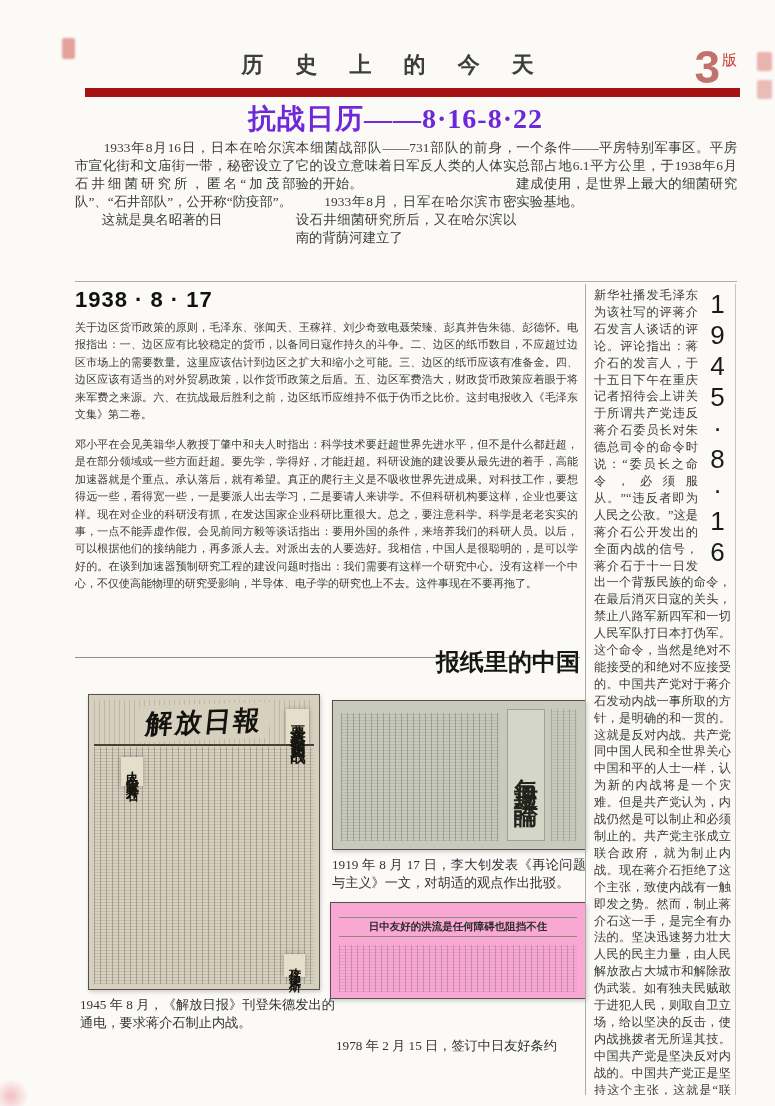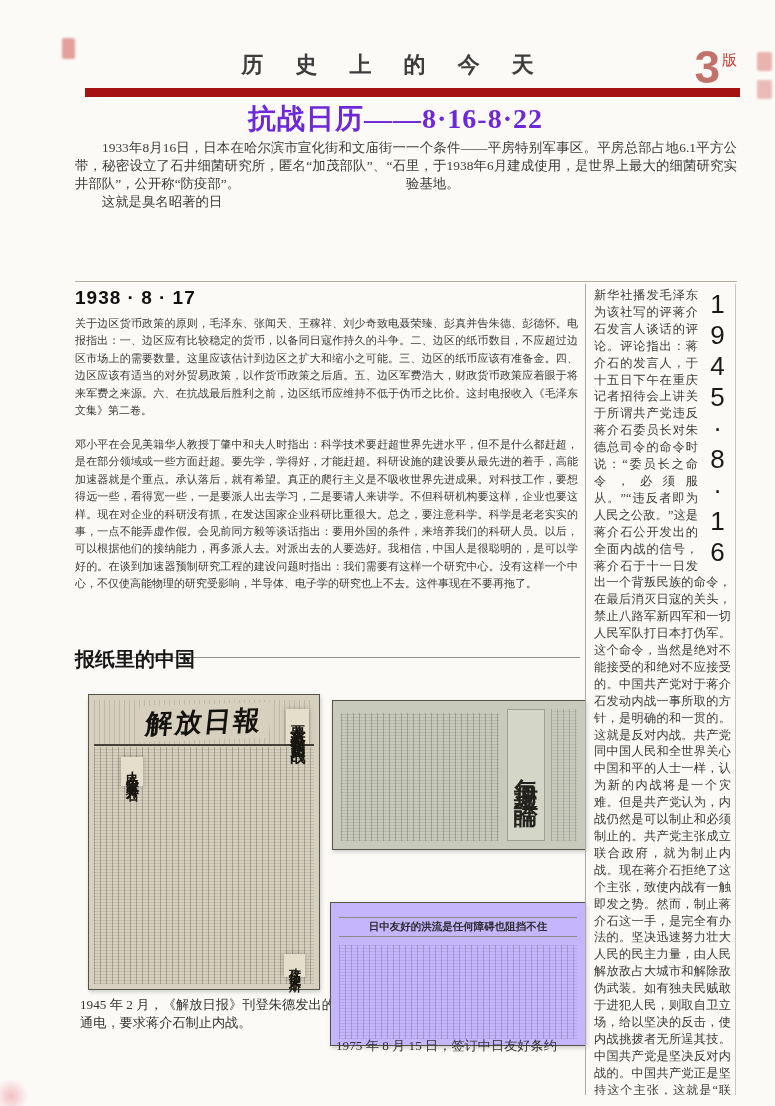"本细菌战部队——731部队的前身，它的设立意味着日军反人类的人体实验的开始。" div.intro-col { html: none -> <div>本细菌战部队——731部队的前身，它的设立意味着日军反人类的人体实验的开始。 1933年8月，日军在哈尔滨市密设石井细菌研究所后，又在哈尔滨以南的背荫河建立了</div> }
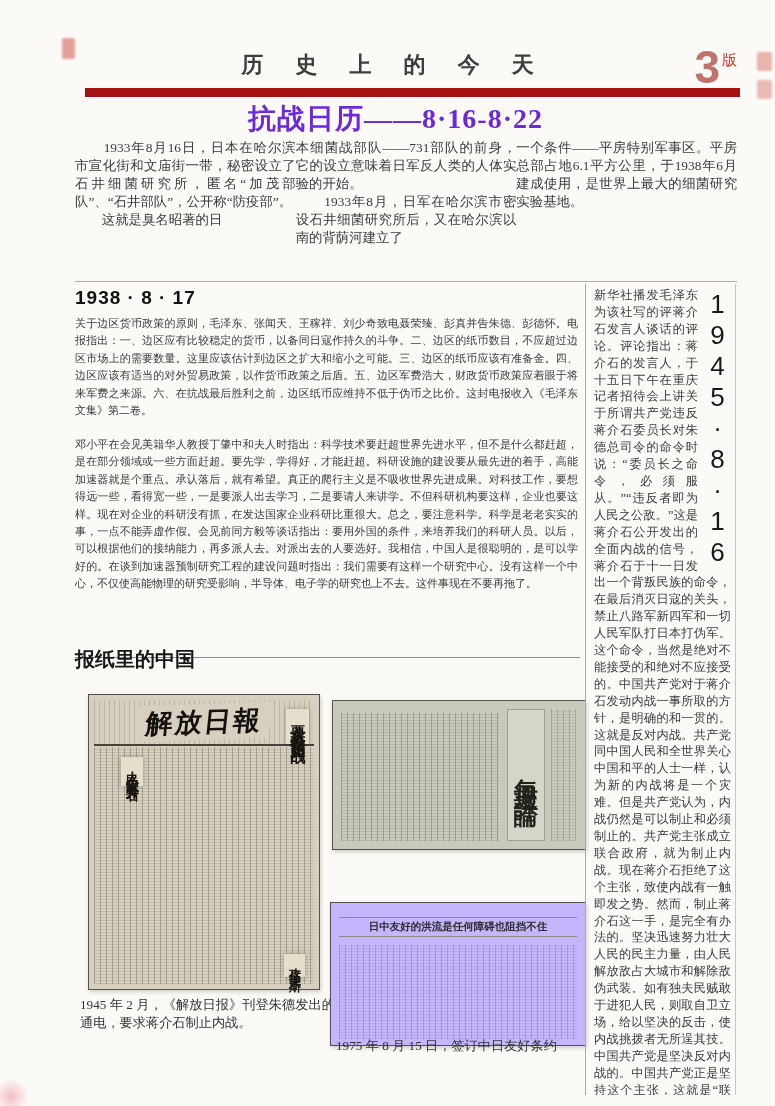"1938 · 8 · 17" .date-heading { font-size: 19px -> 22px }
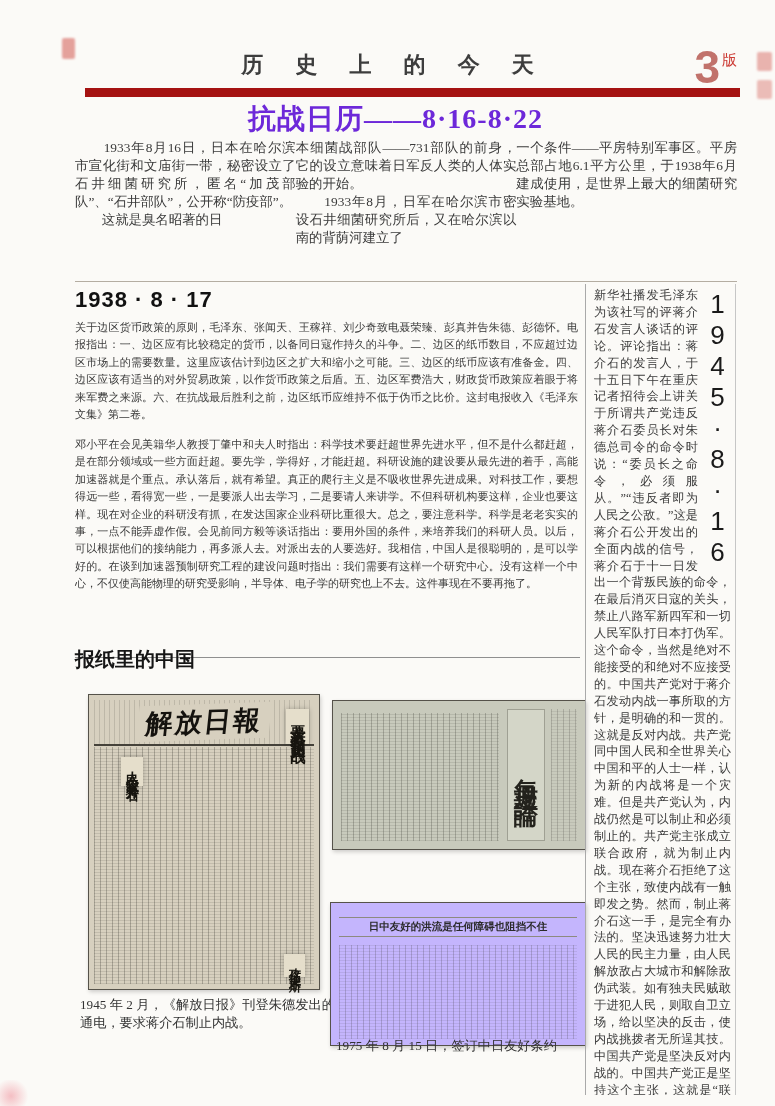"报纸里的中国" .papers-title { font-size: 20px -> 24px; text-align: left -> right }
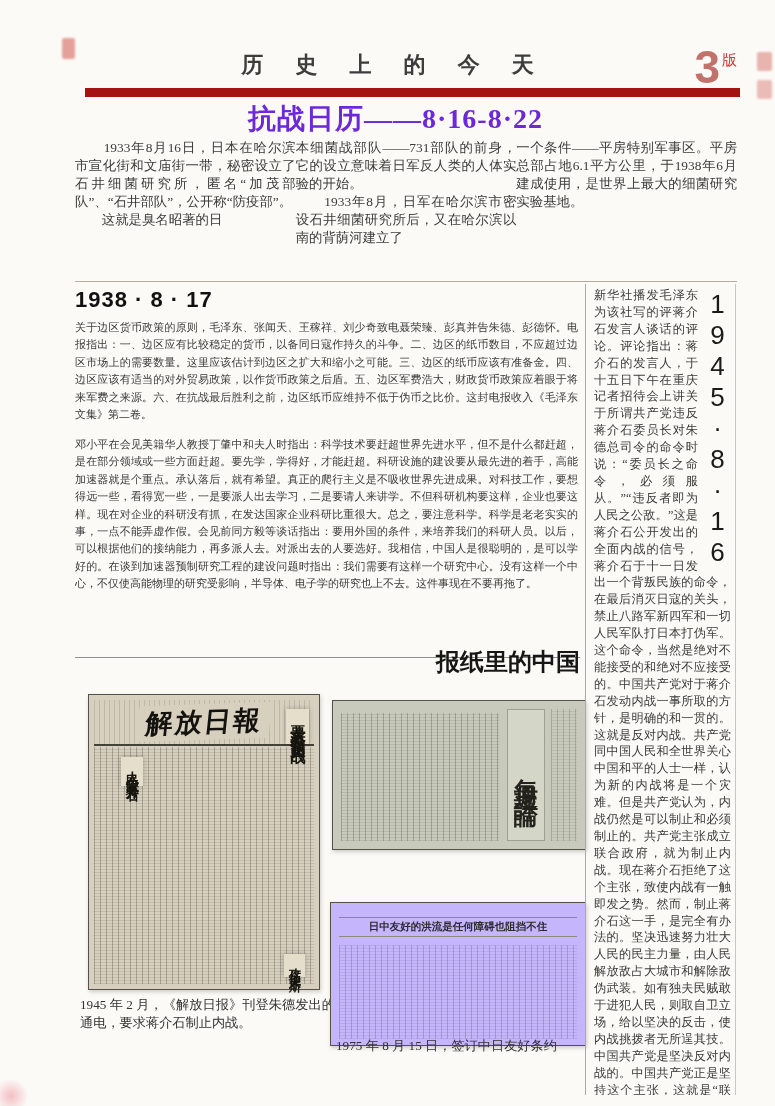"1919 年 8 月 17" div.caption { html: none -> <div>1919 年 8 月 17 日，李大钊发表《再论问题与主义》一文，对胡适的观点作出批驳。</div> }
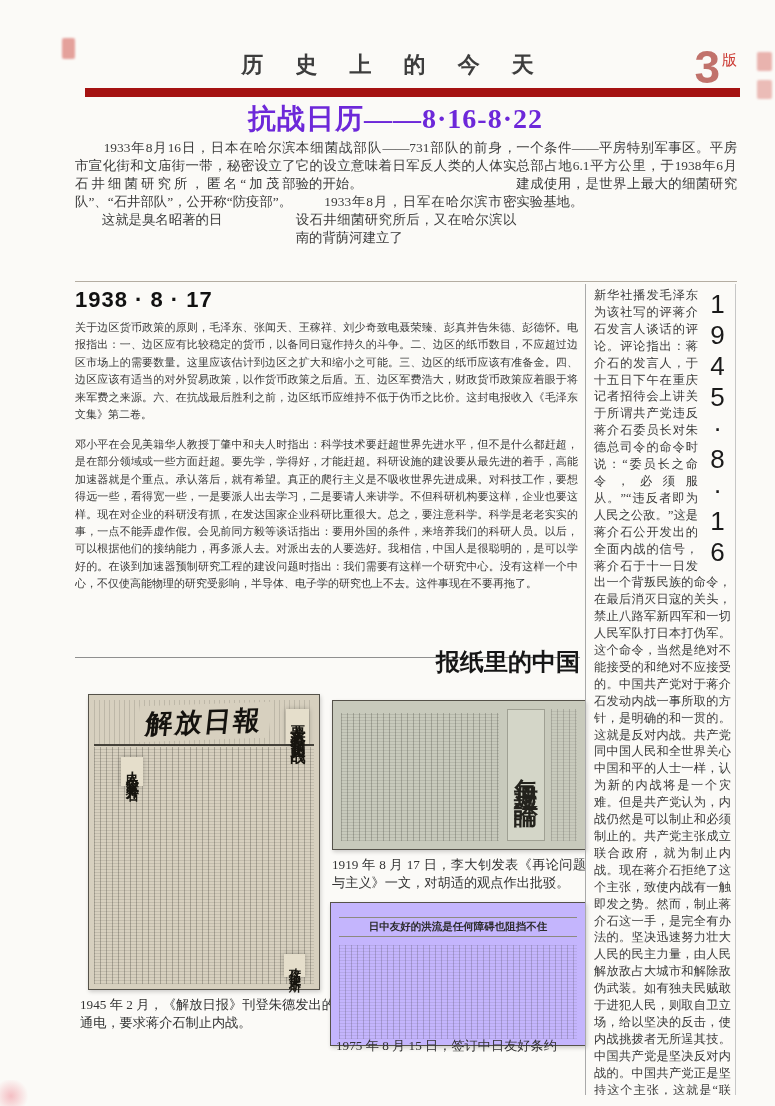"日中友好的洪流是任何障碍也阻挡不住" .fig3 { background: #c4b5fd -> #f9a8d4; height: 144px -> 97px }
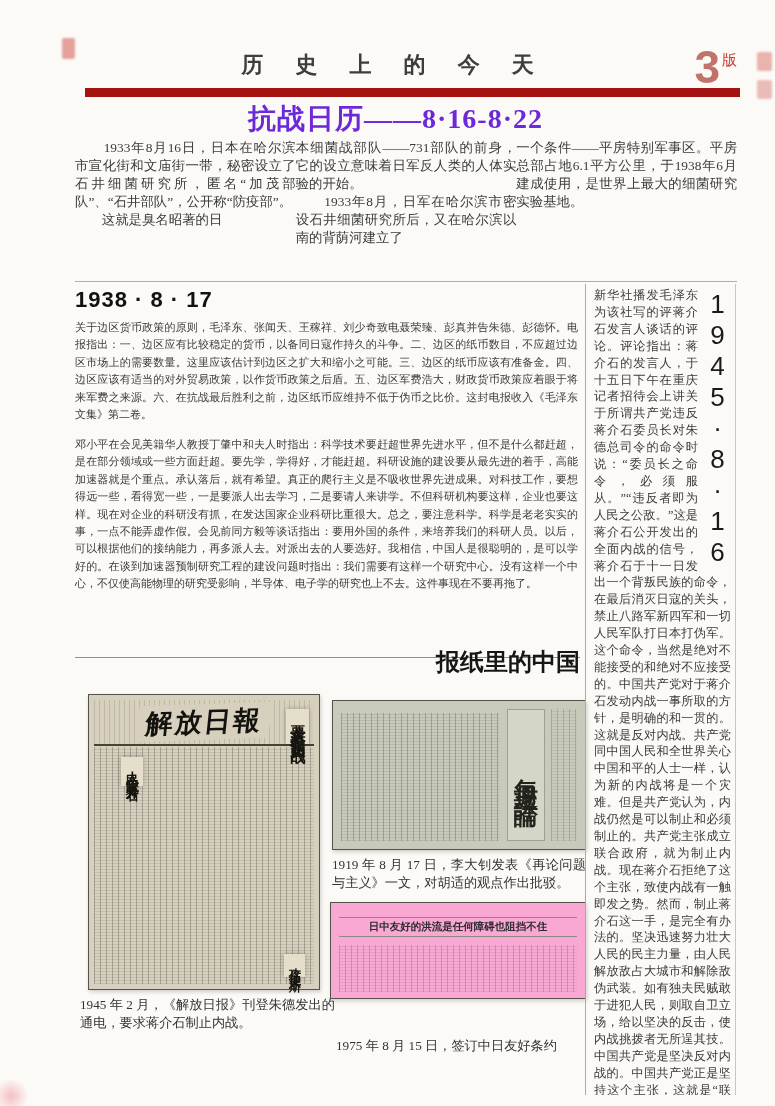"1945 年 2 月，《解放日报》刊登朱德发出的通电，要求蒋介石制止内战。" div.caption { text: 2 -> 8 }
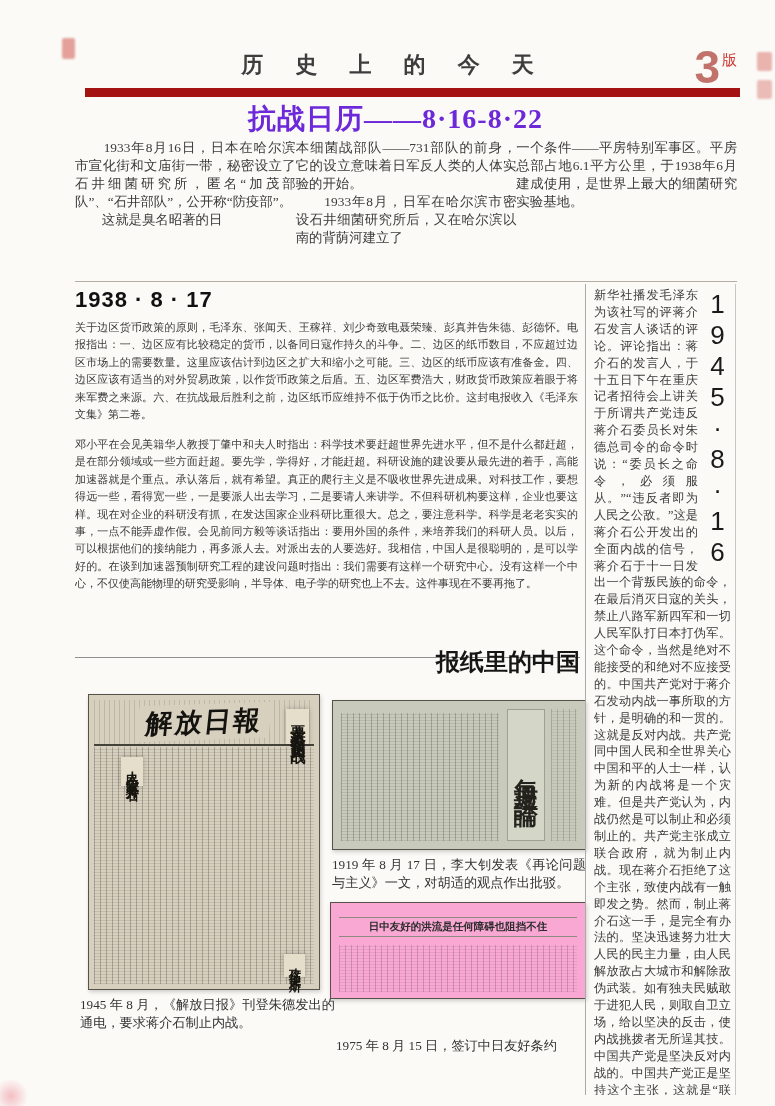"1975 年 8 月 15" div.caption { text: 1975 年 8 -> 1978 年 2 }
